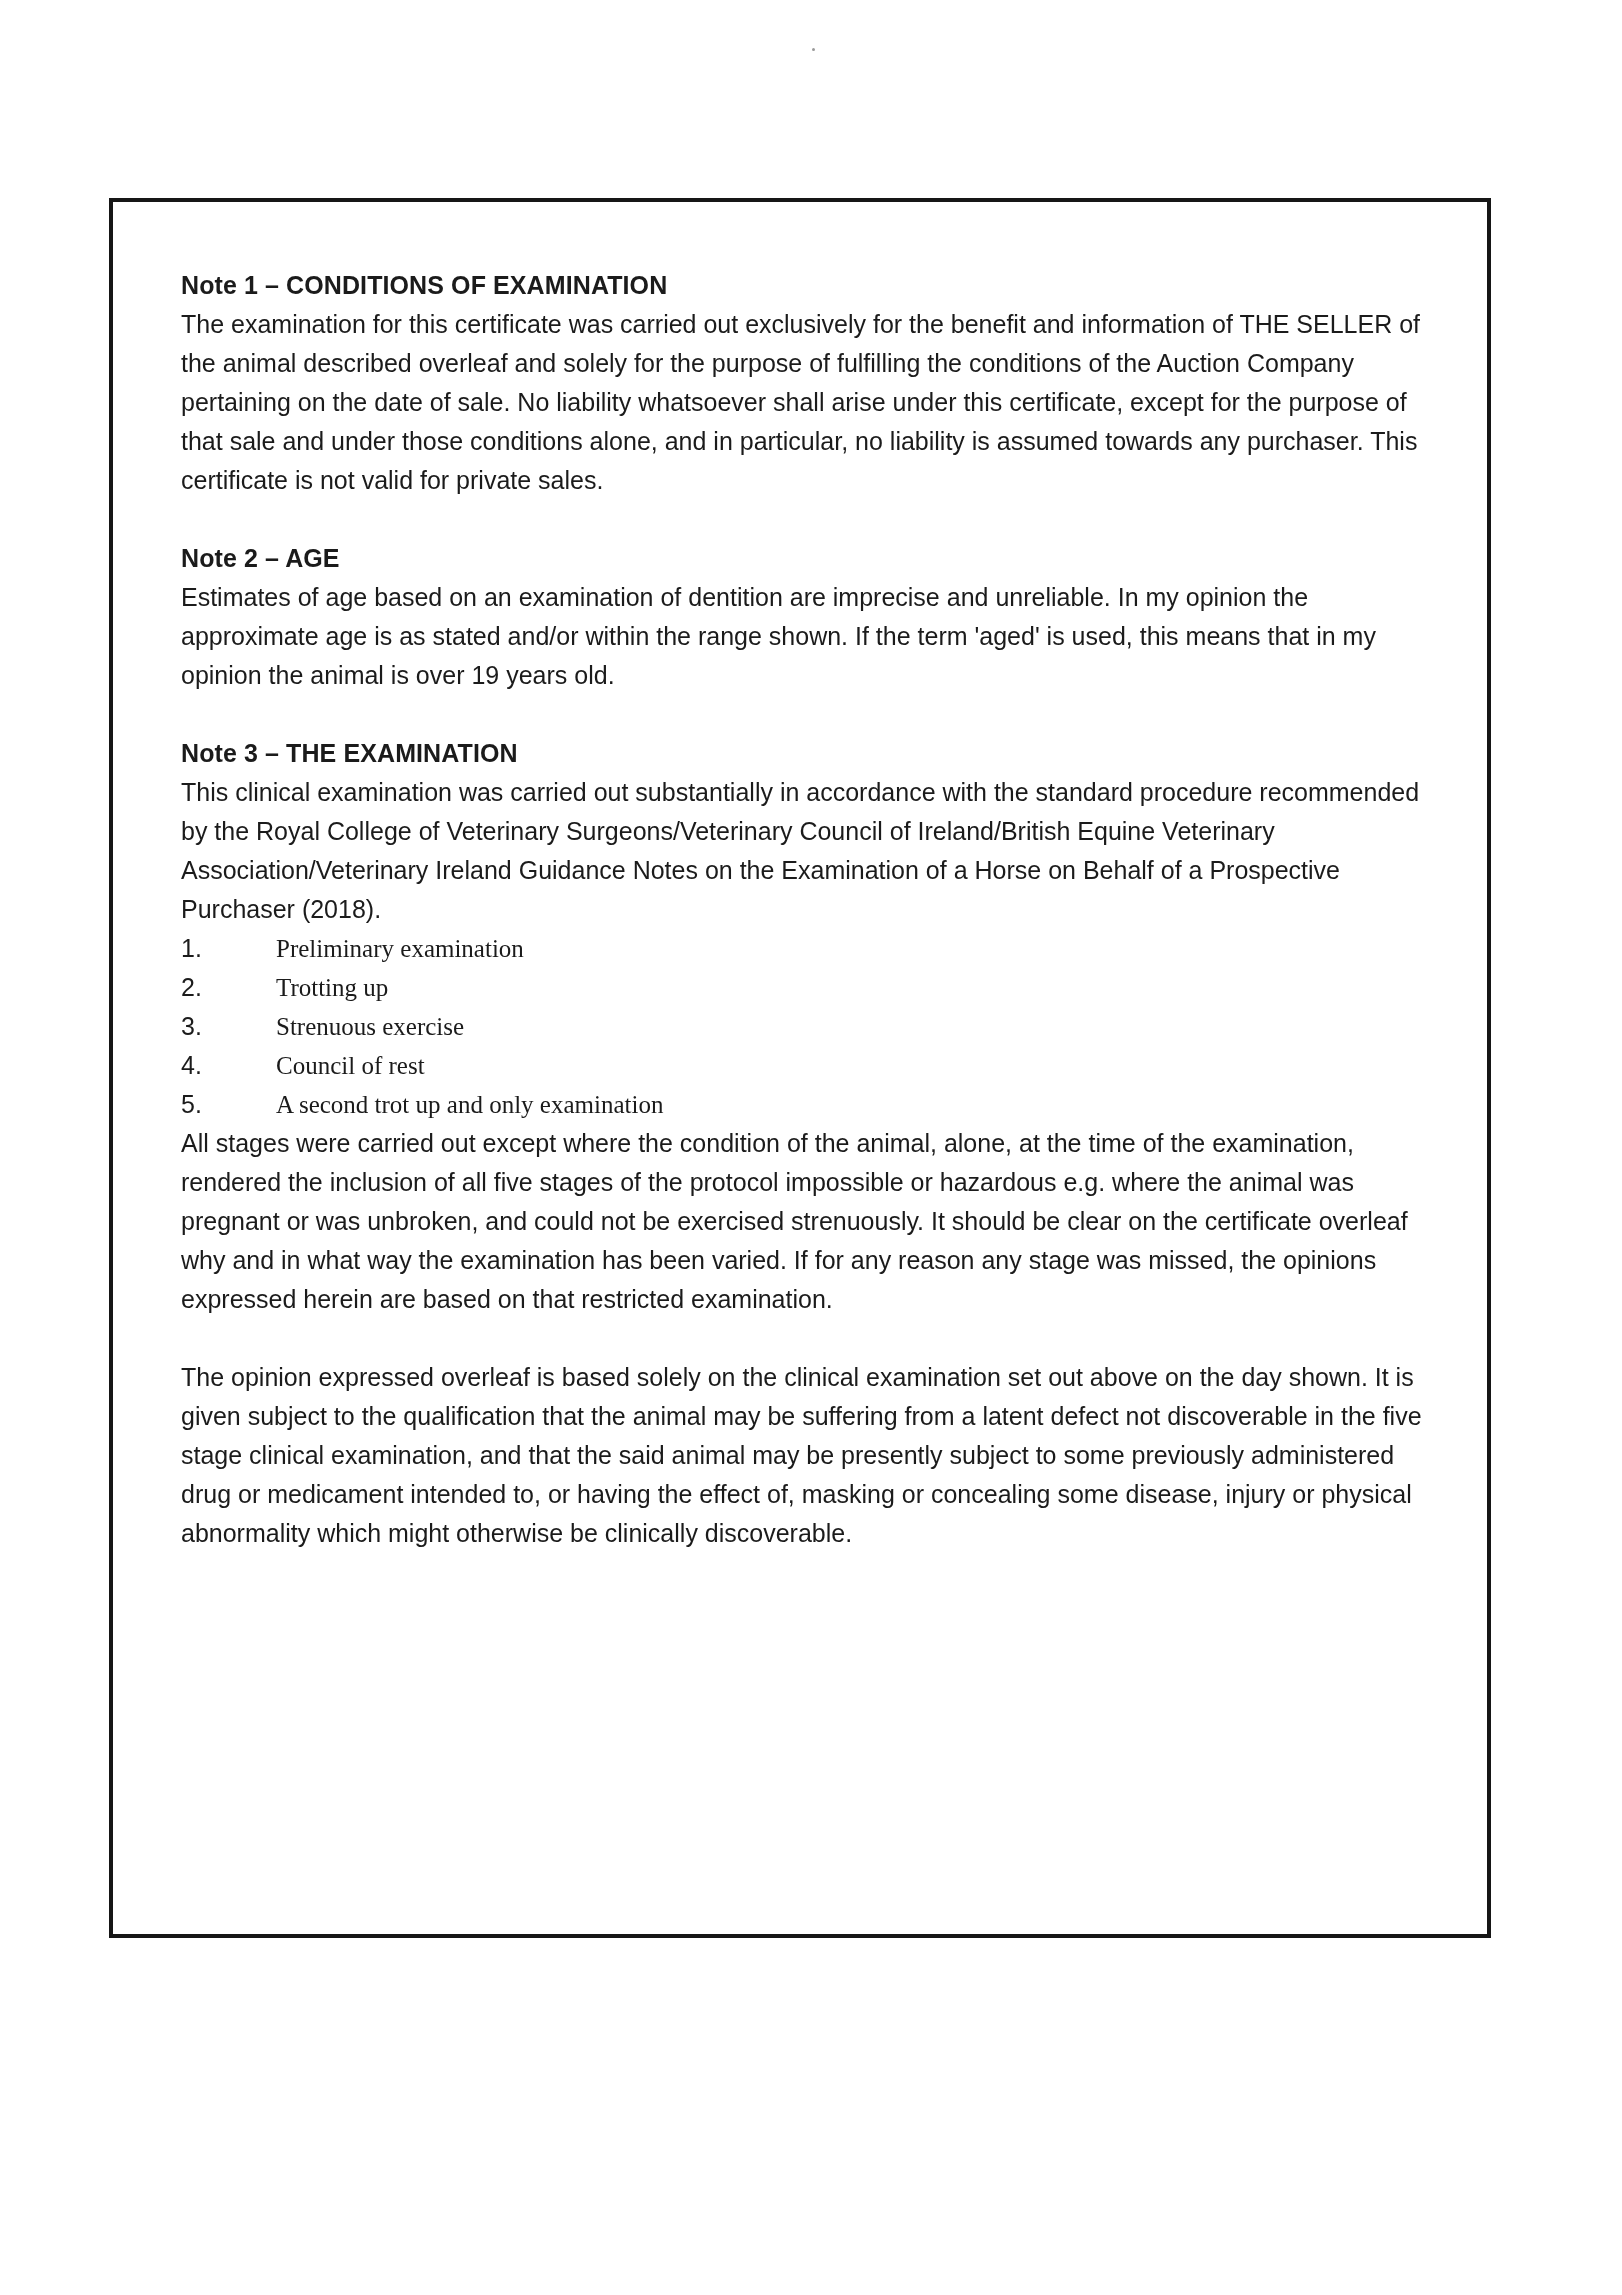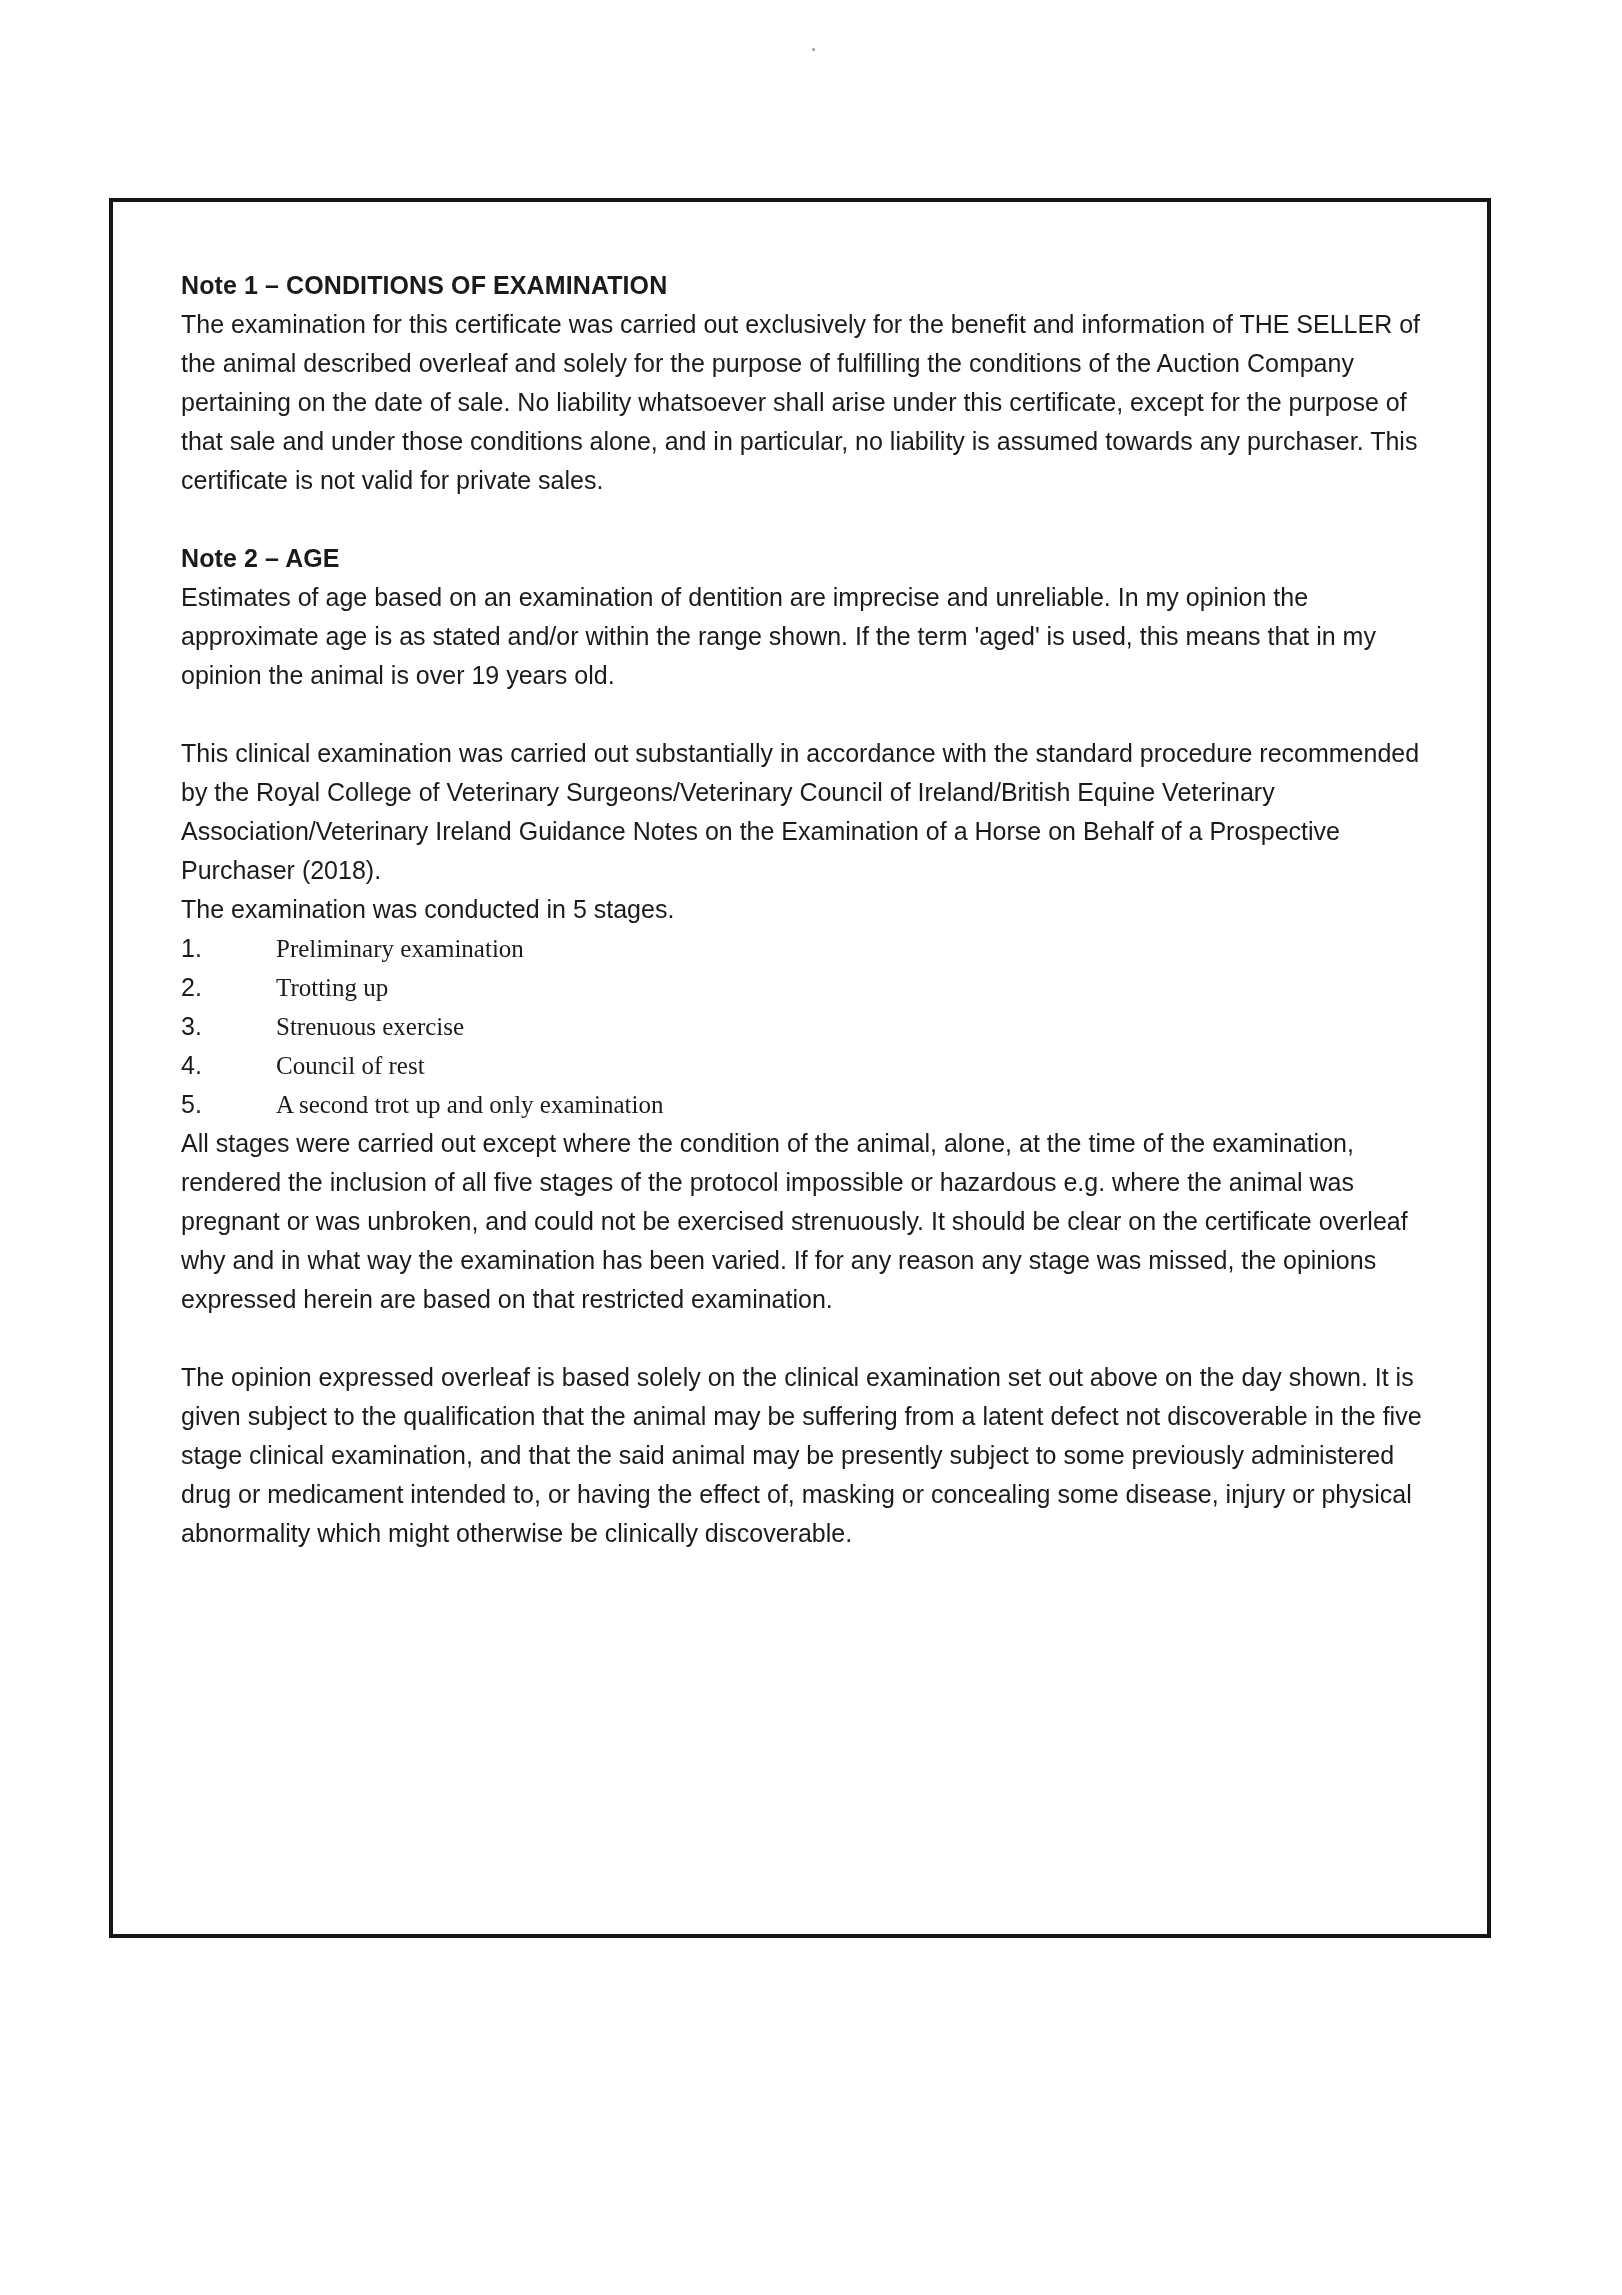"Note 3 – THE EXAMINATION" div.heading { html: none -> <div>Note 3 – THE EXAMINATION</div> }
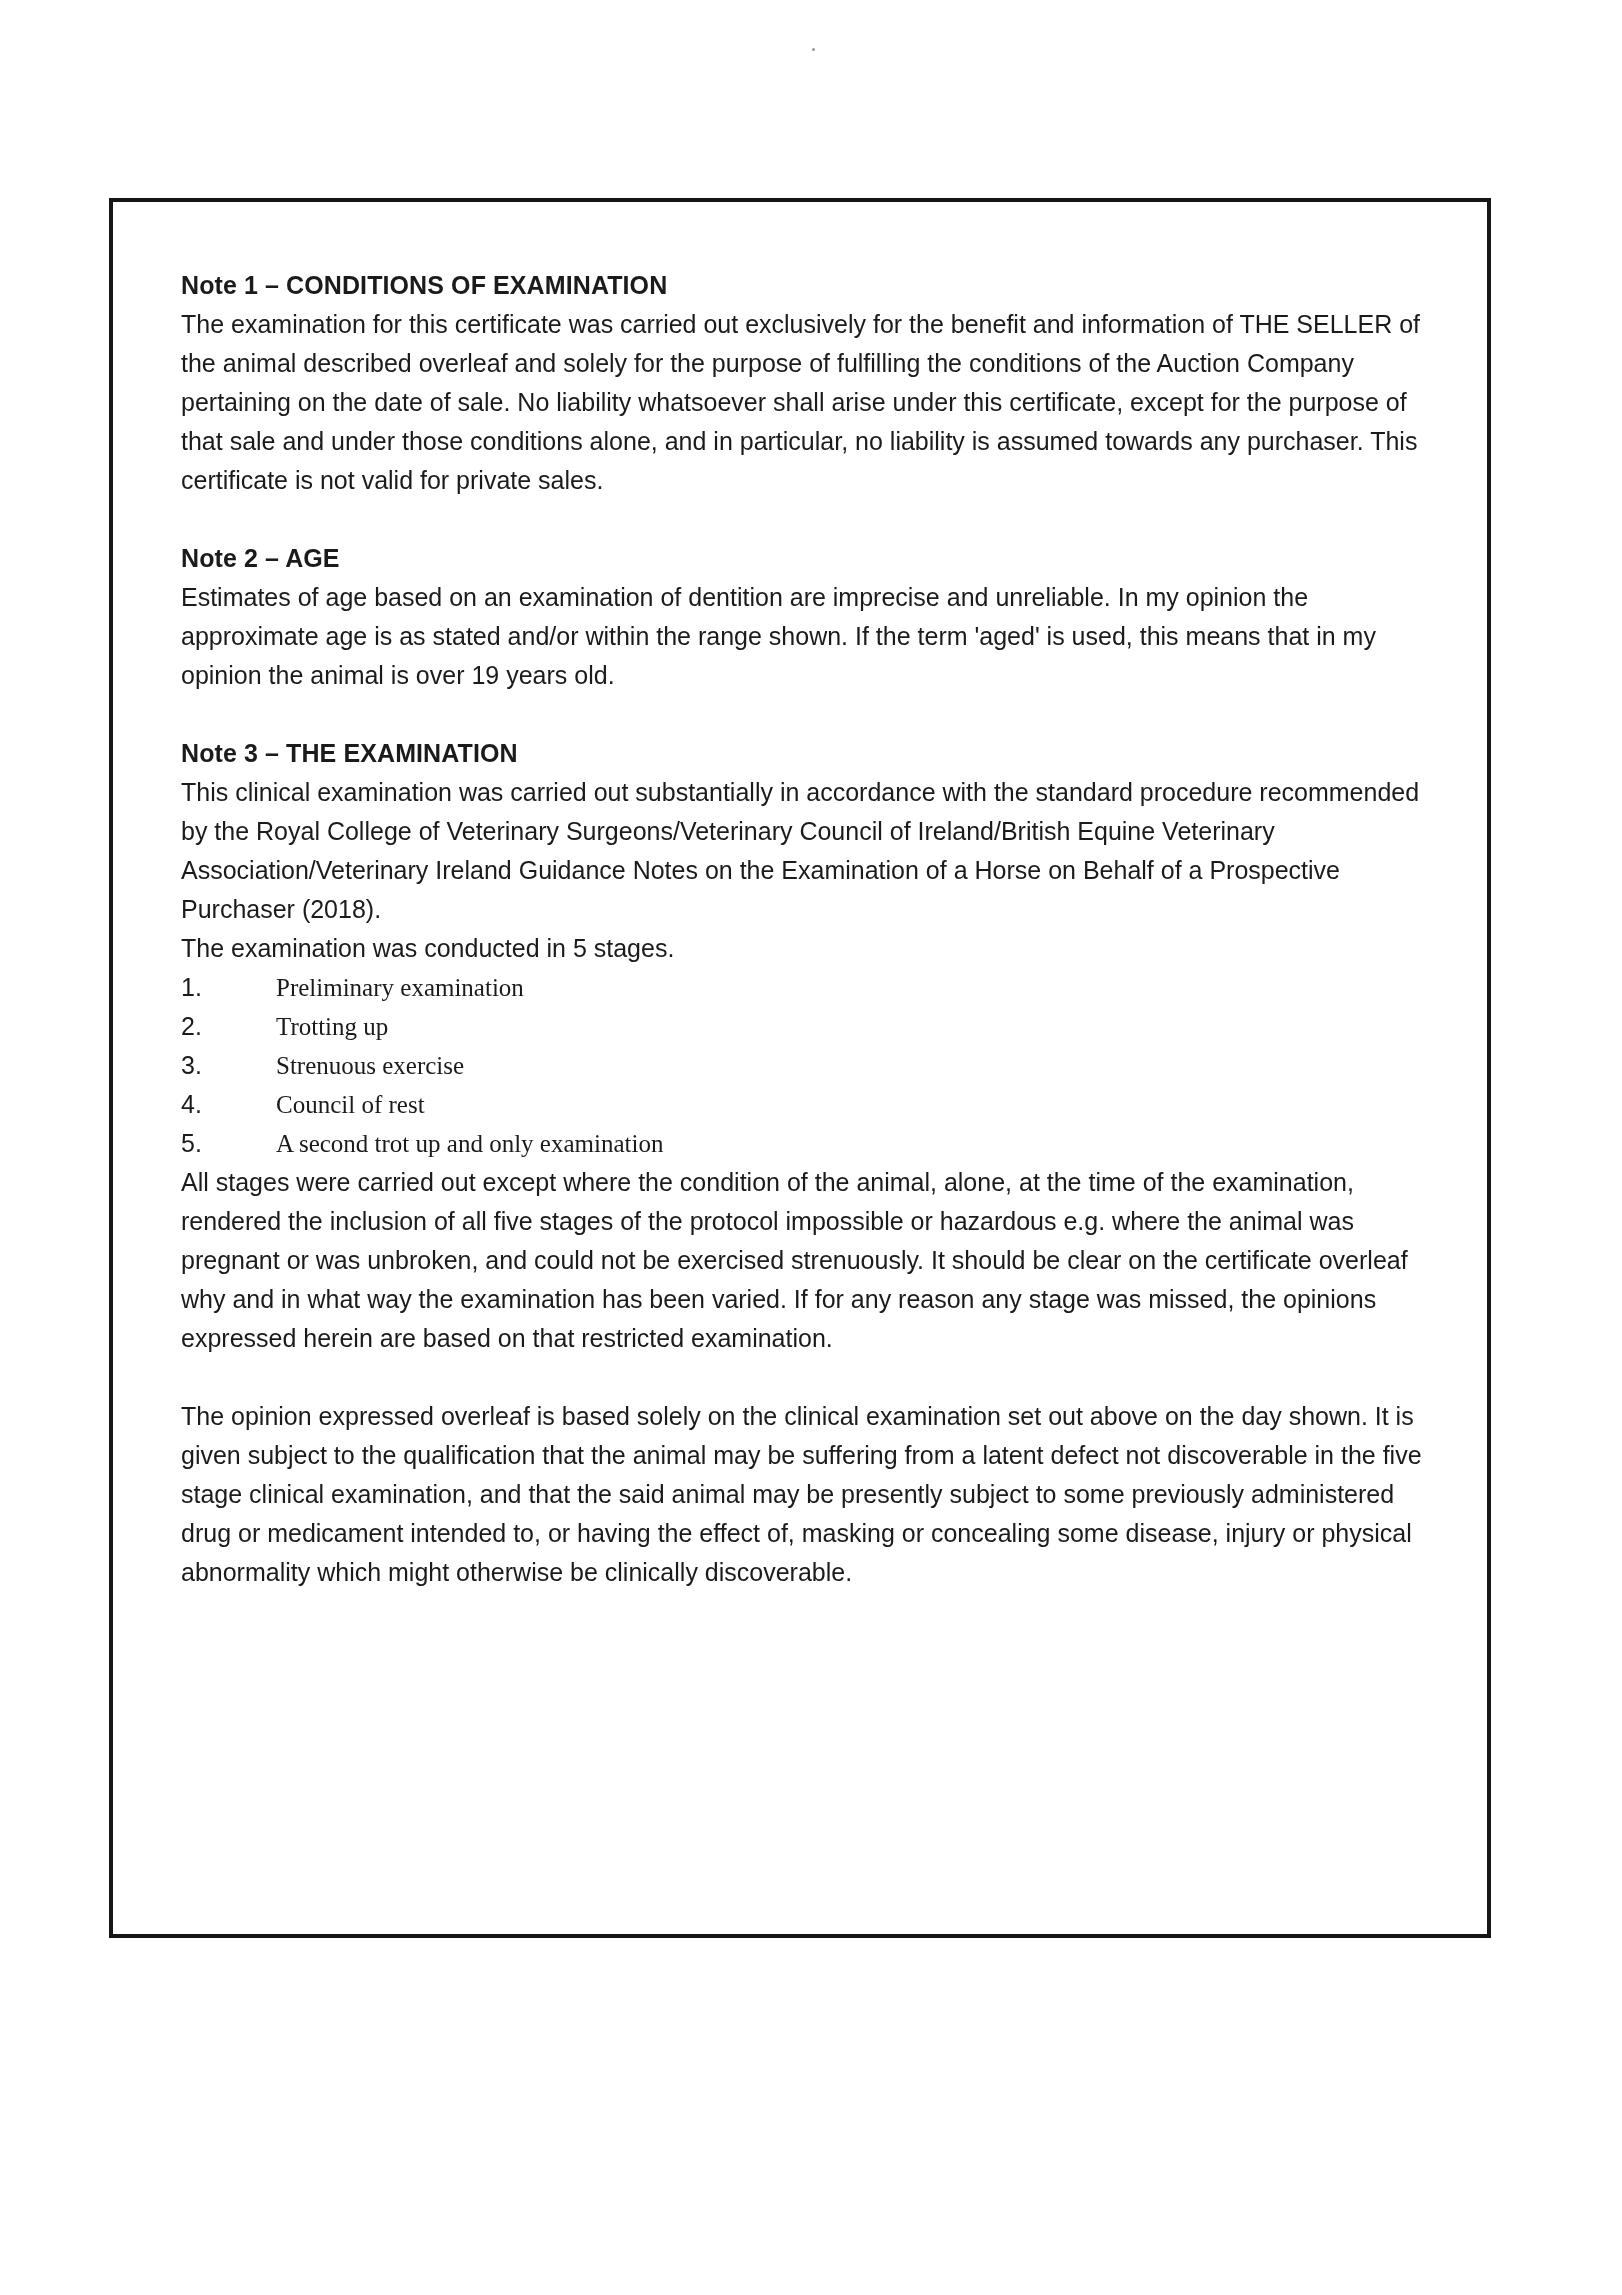"The examination was conducted in" div.body { html: <div>The examination was conducted in 5 stages.</div> -> none }
